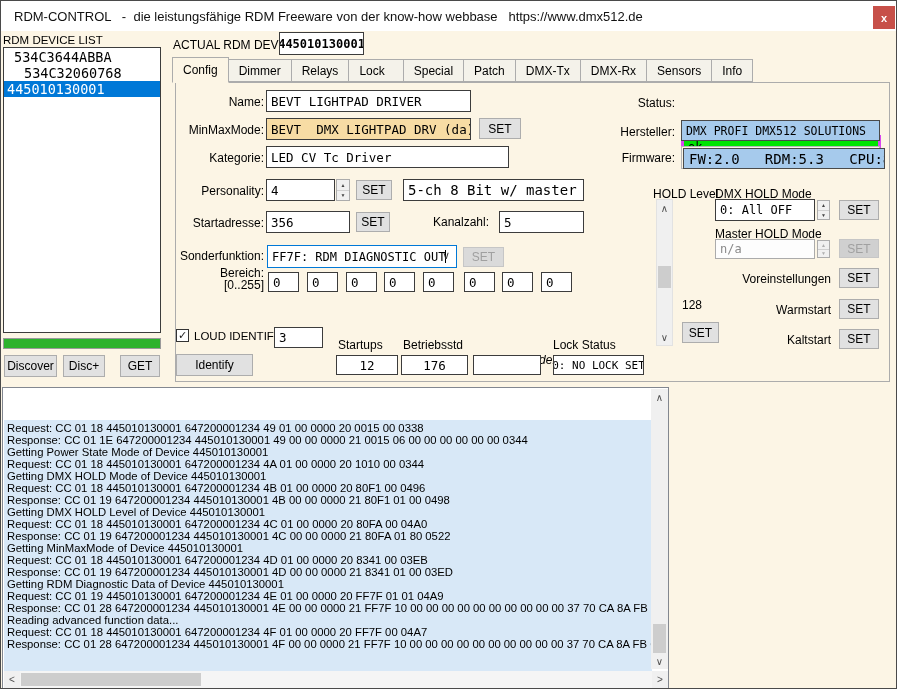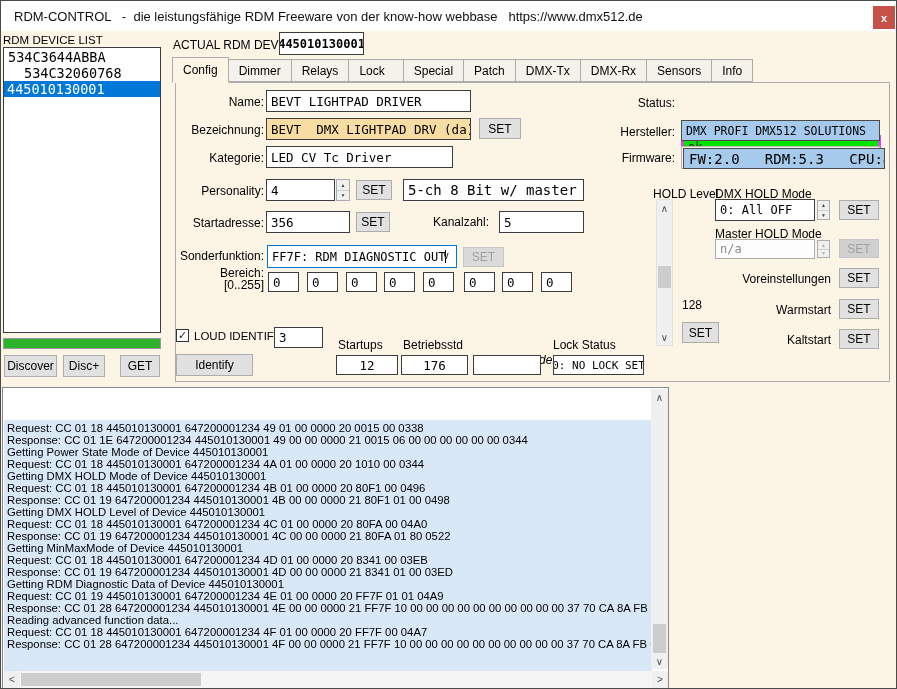"534C3644ABBA" div { padding-left: 4px -> 10px }
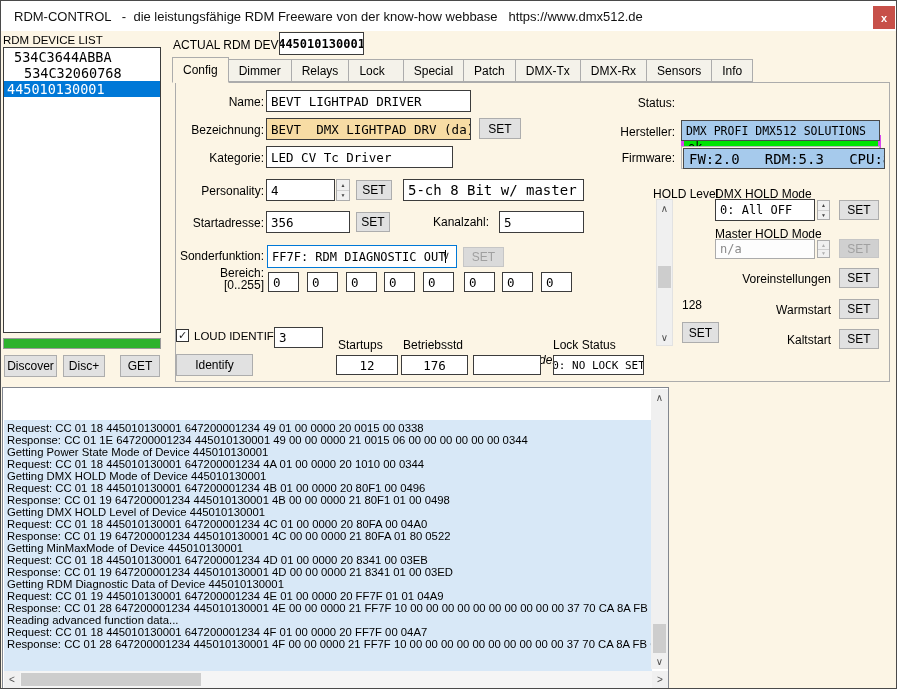"Bezeichnung:" div.abs { text: Bezeichnung -> MinMaxMode }
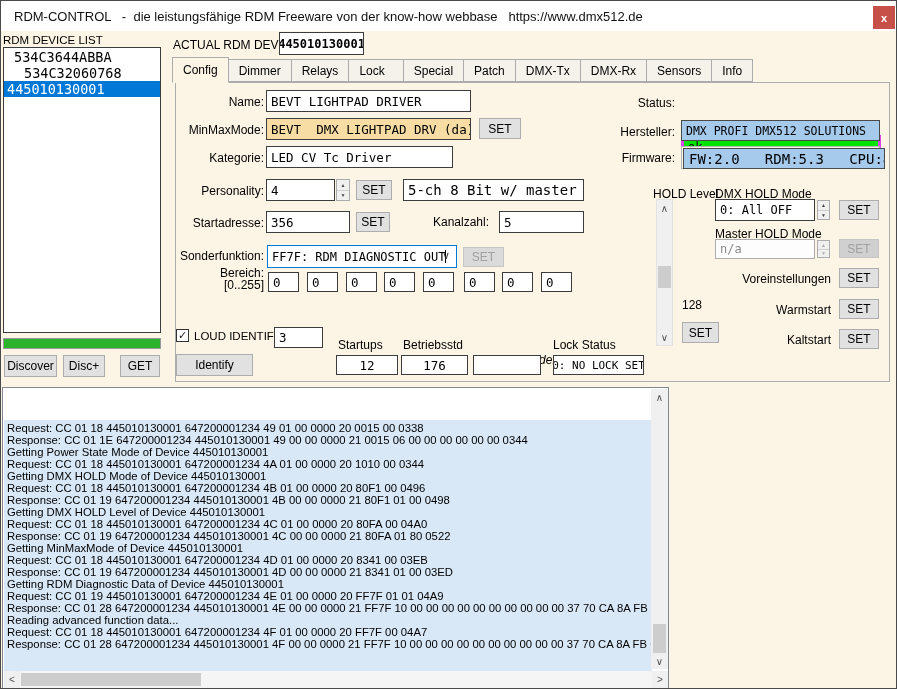"LED CV Tc Driver" div.abs { width: 187px -> 243px }
